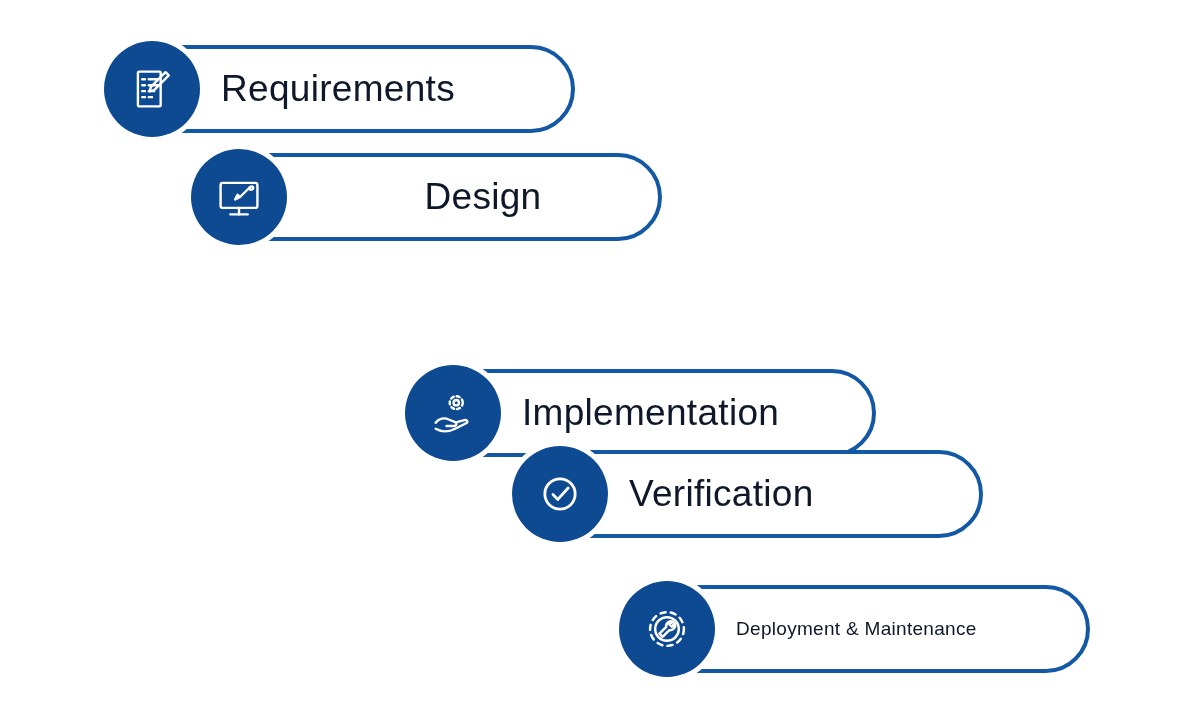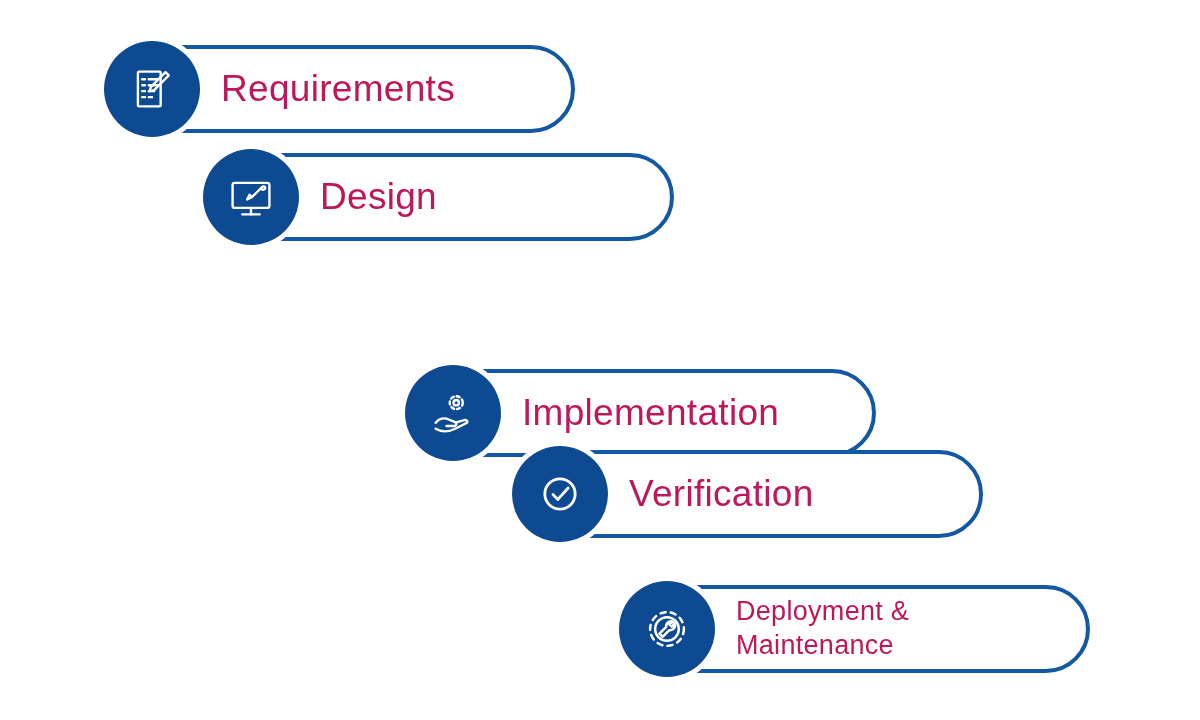"Requirements" .label { color: #be185d -> #0f172a }
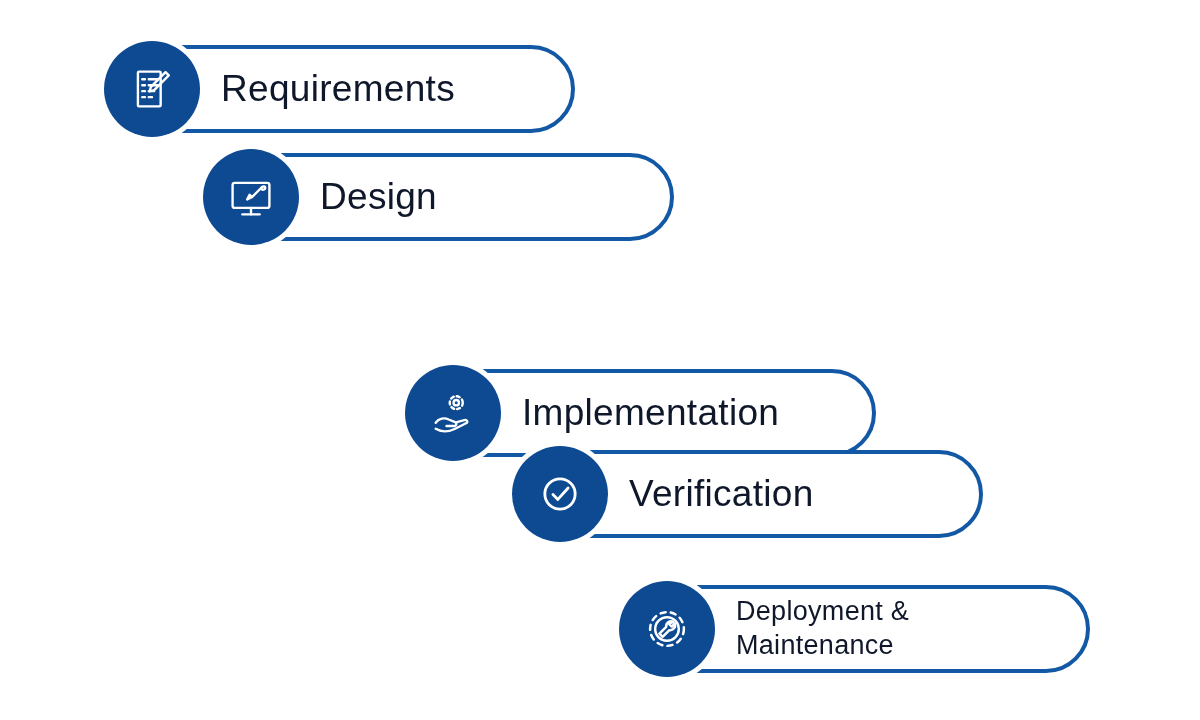"Design" .stage-2 { justify-content: none -> center; left: 204px -> 192px }
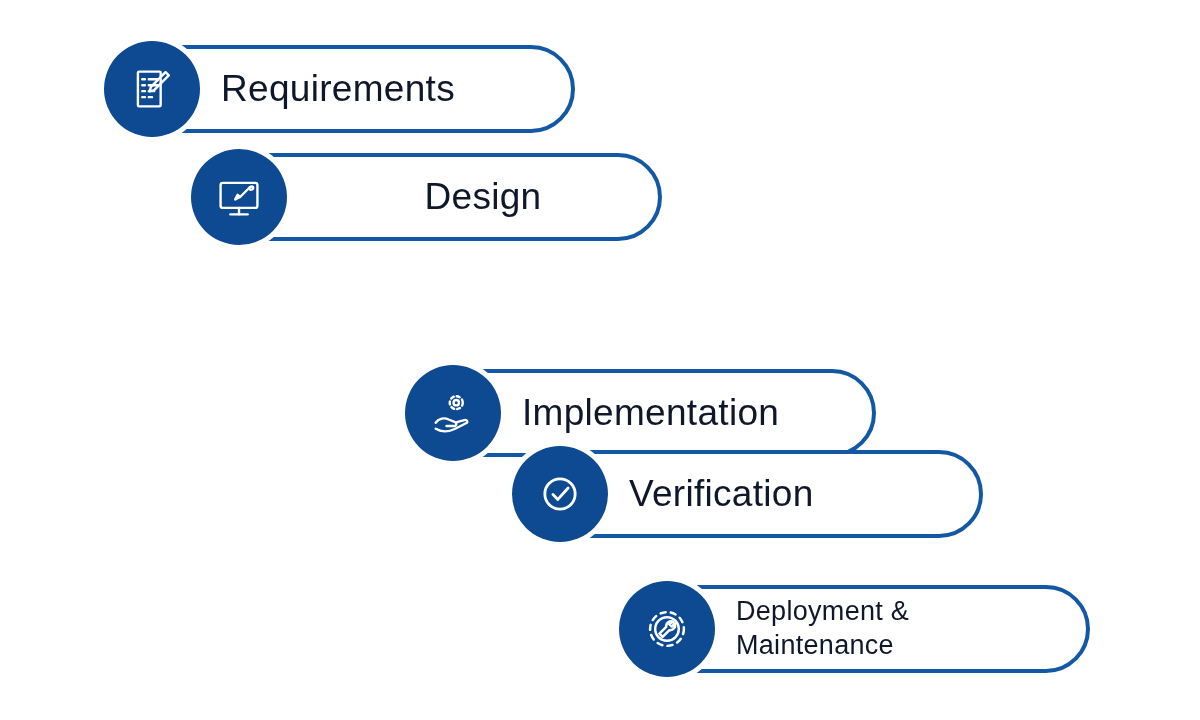"Deployment & Maintenance" .stage-6 .label { font-size: 27px -> 19px }
